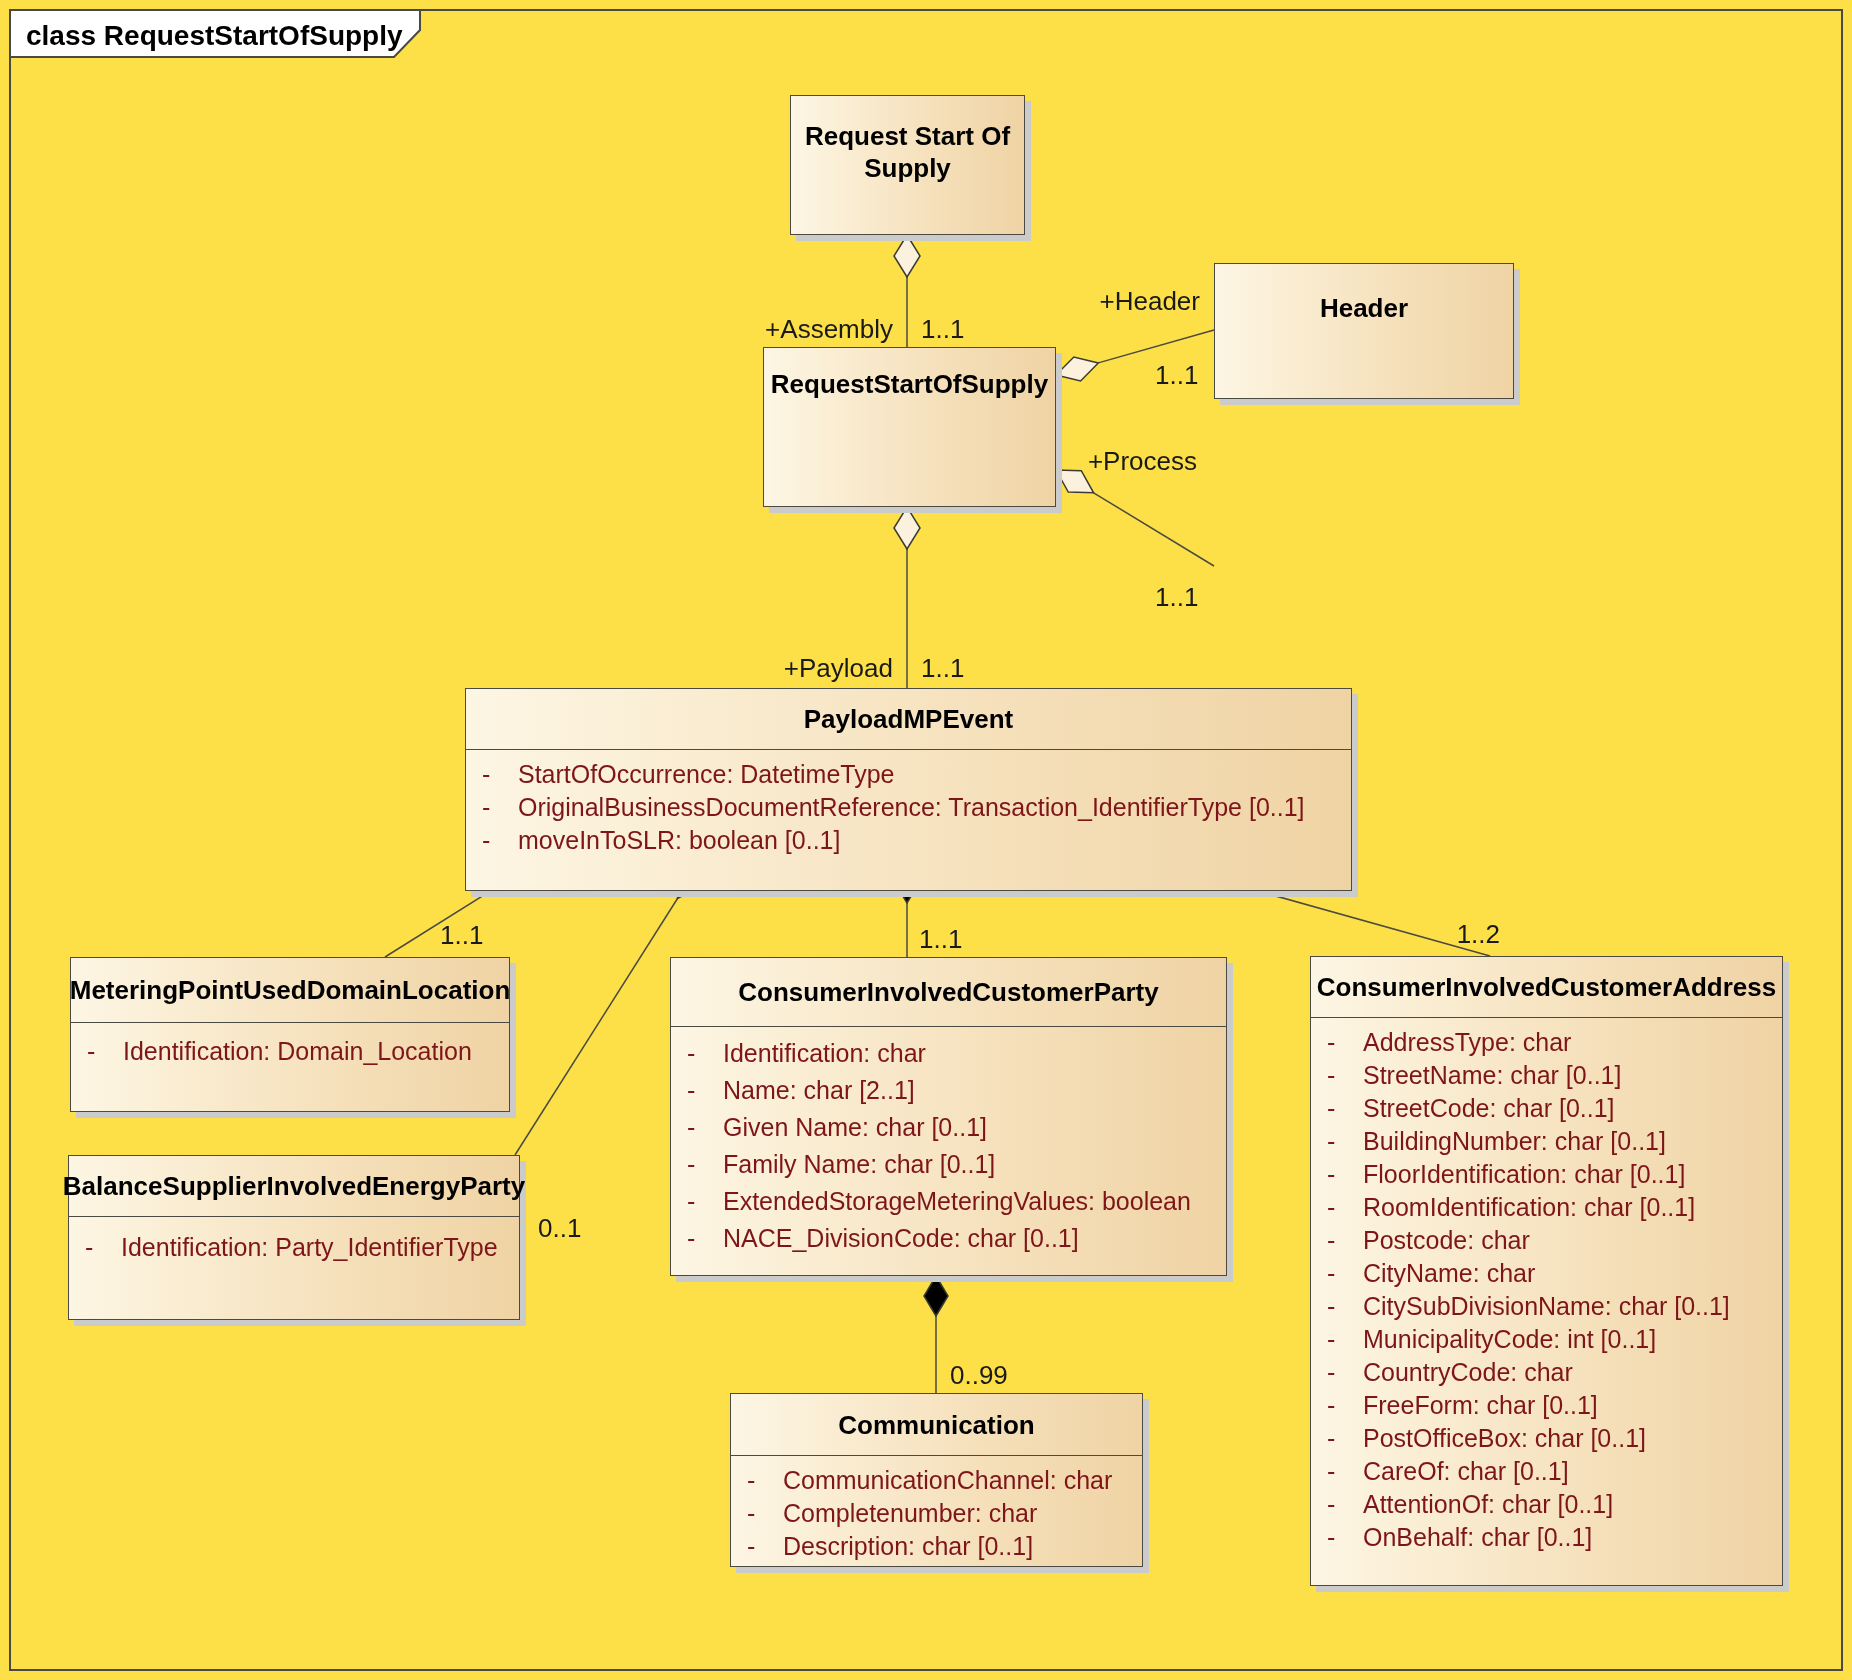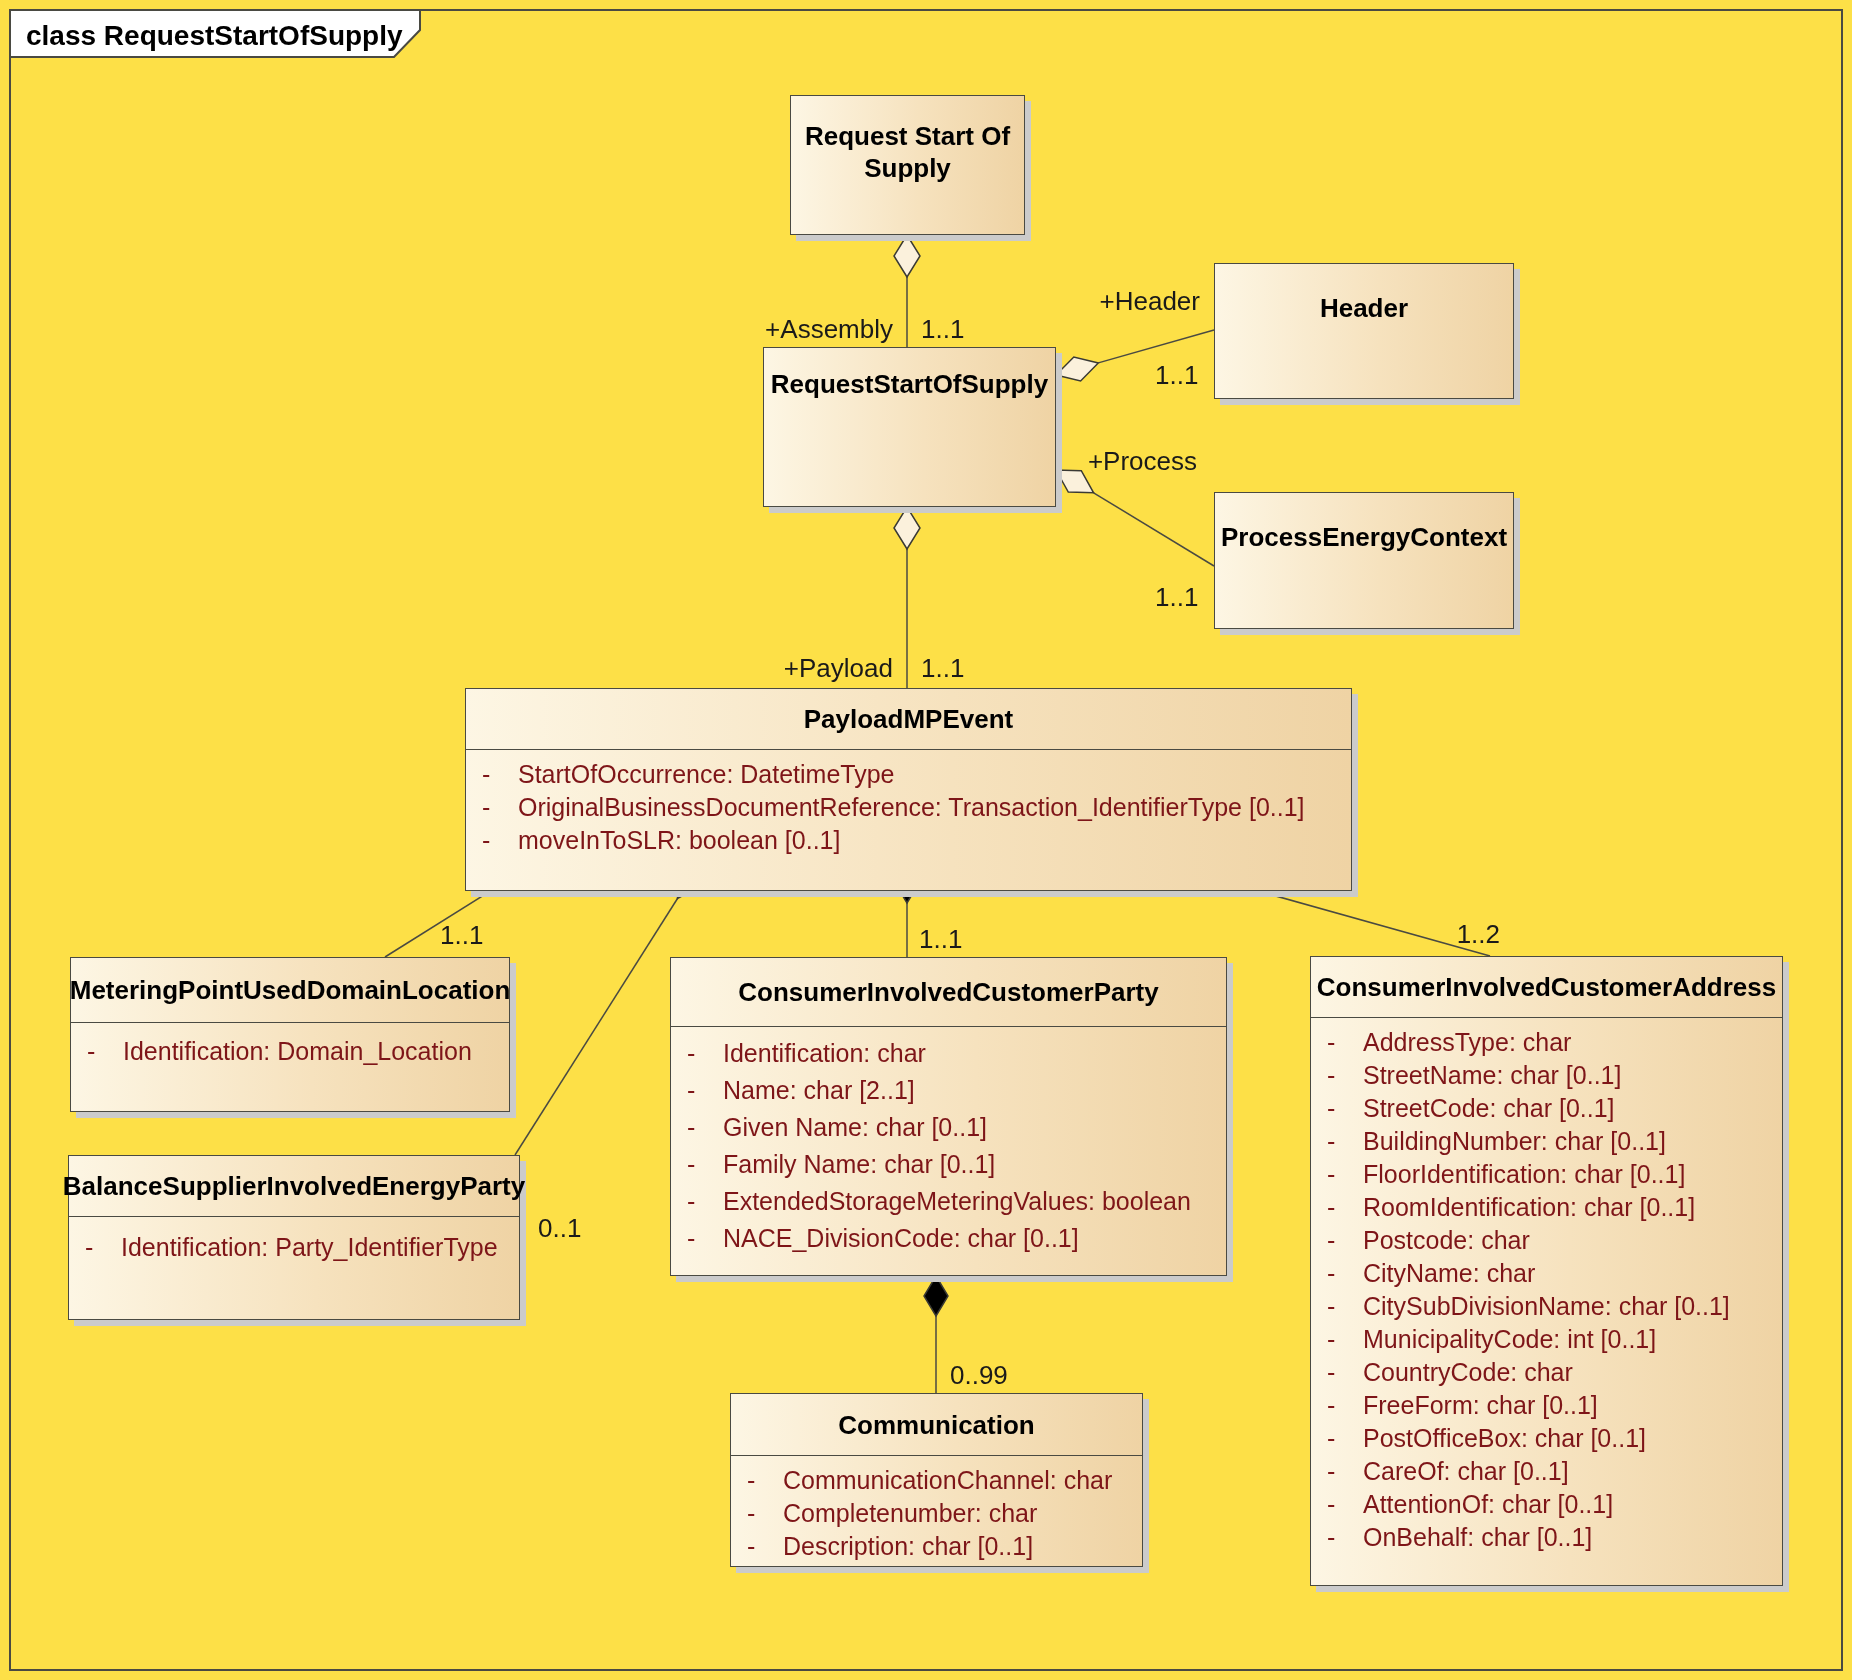"ProcessEnergyContext" div.uml-class { html: <div> <div>ProcessEnergyContext</div> </div> -> none }
